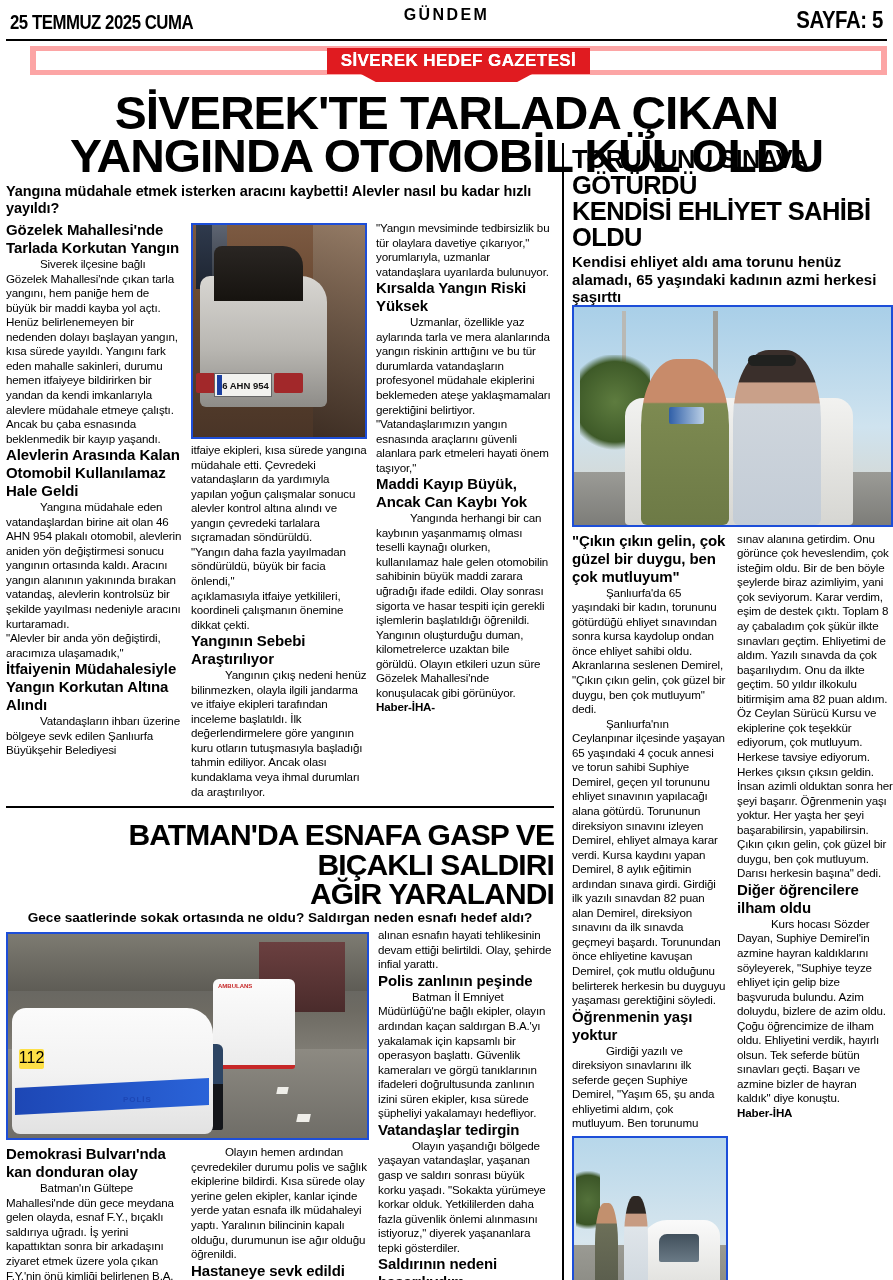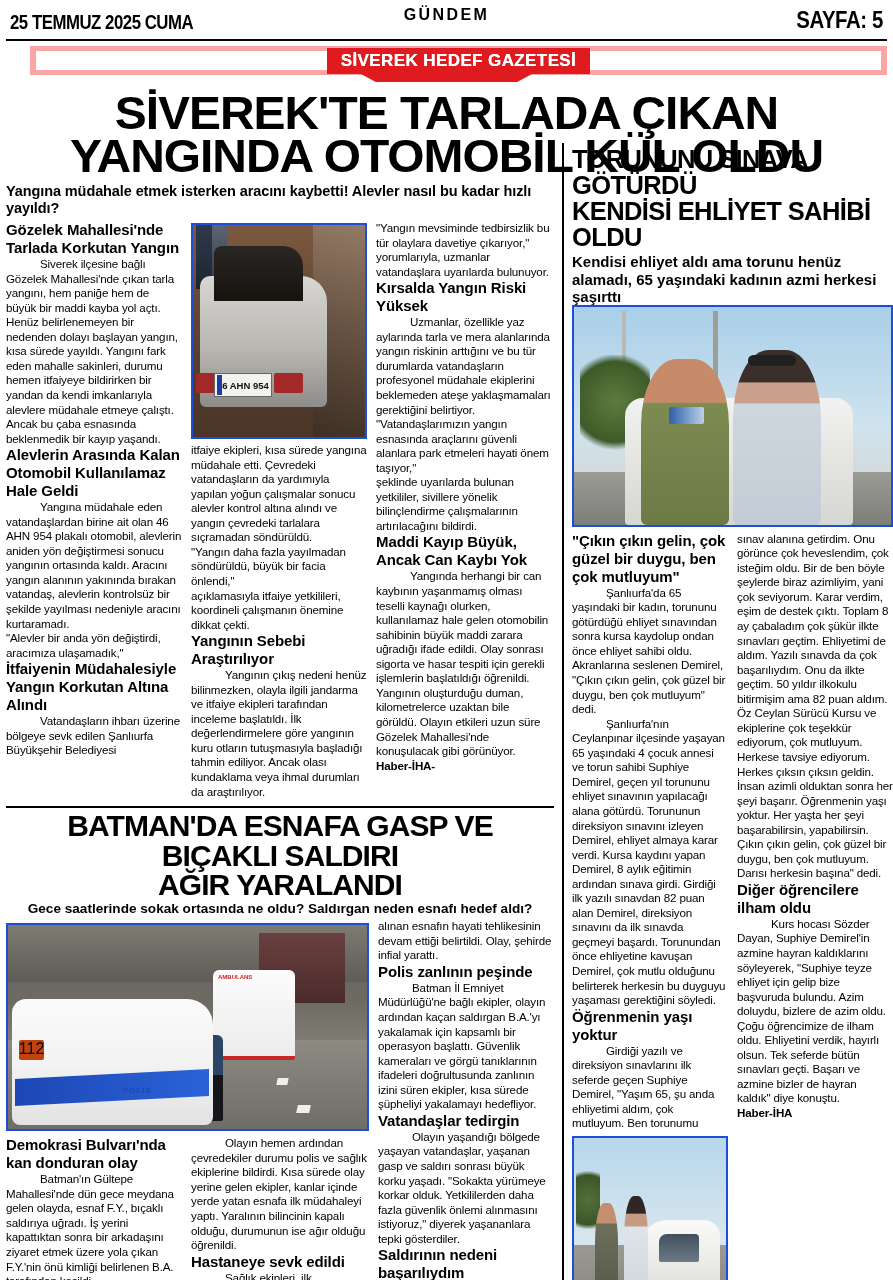"şeklinde uyarılarda bulunan yetkililer," p { html: <p>şeklinde uyarılarda bulunan yetkililer, sivillere yönelik bilinçlendirme çalışmalarının artırılacağını bildirdi.</p> -> none }
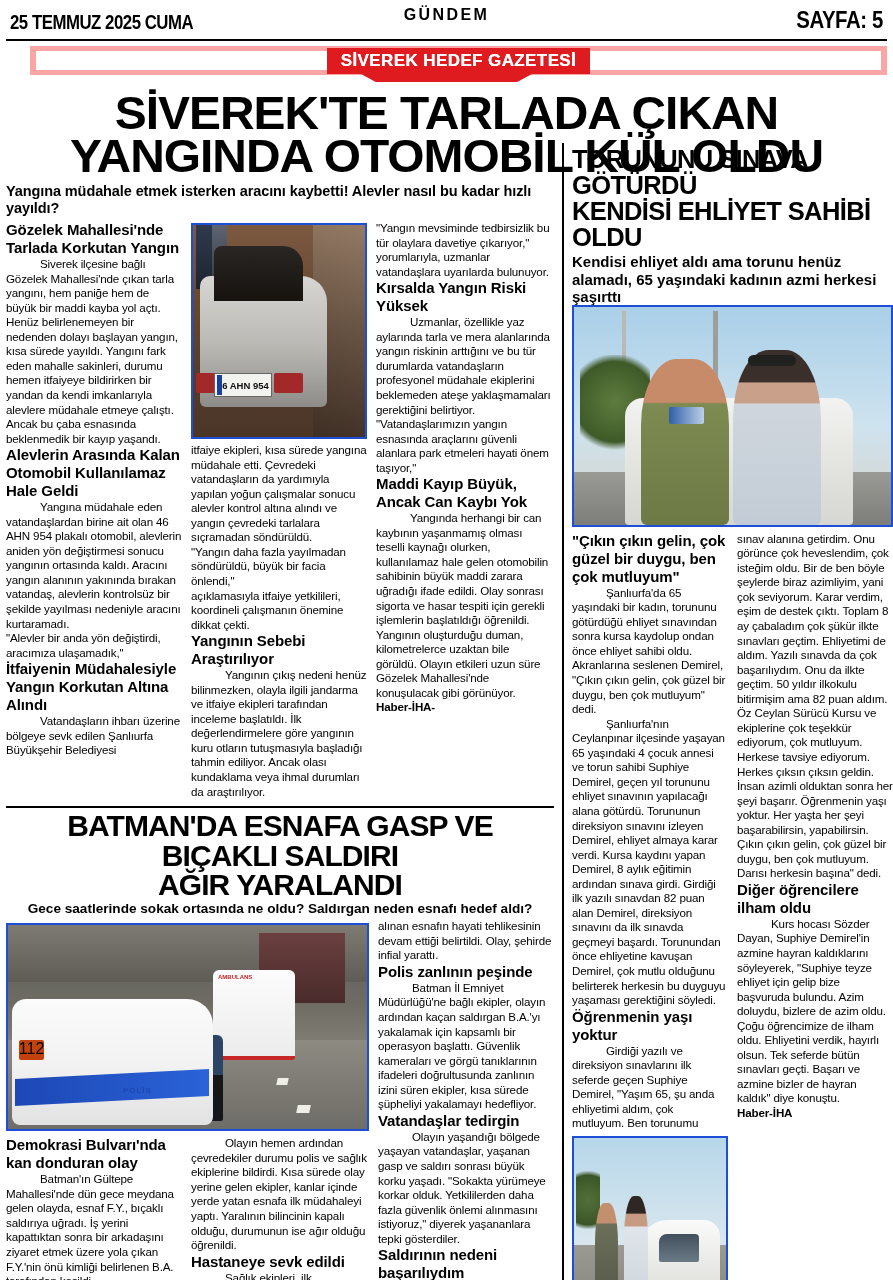"BATMAN'DA ESNAFA GASP VE BIÇAKLI" .h2-batman { margin-top: 3px -> 12px; text-align: center -> right }
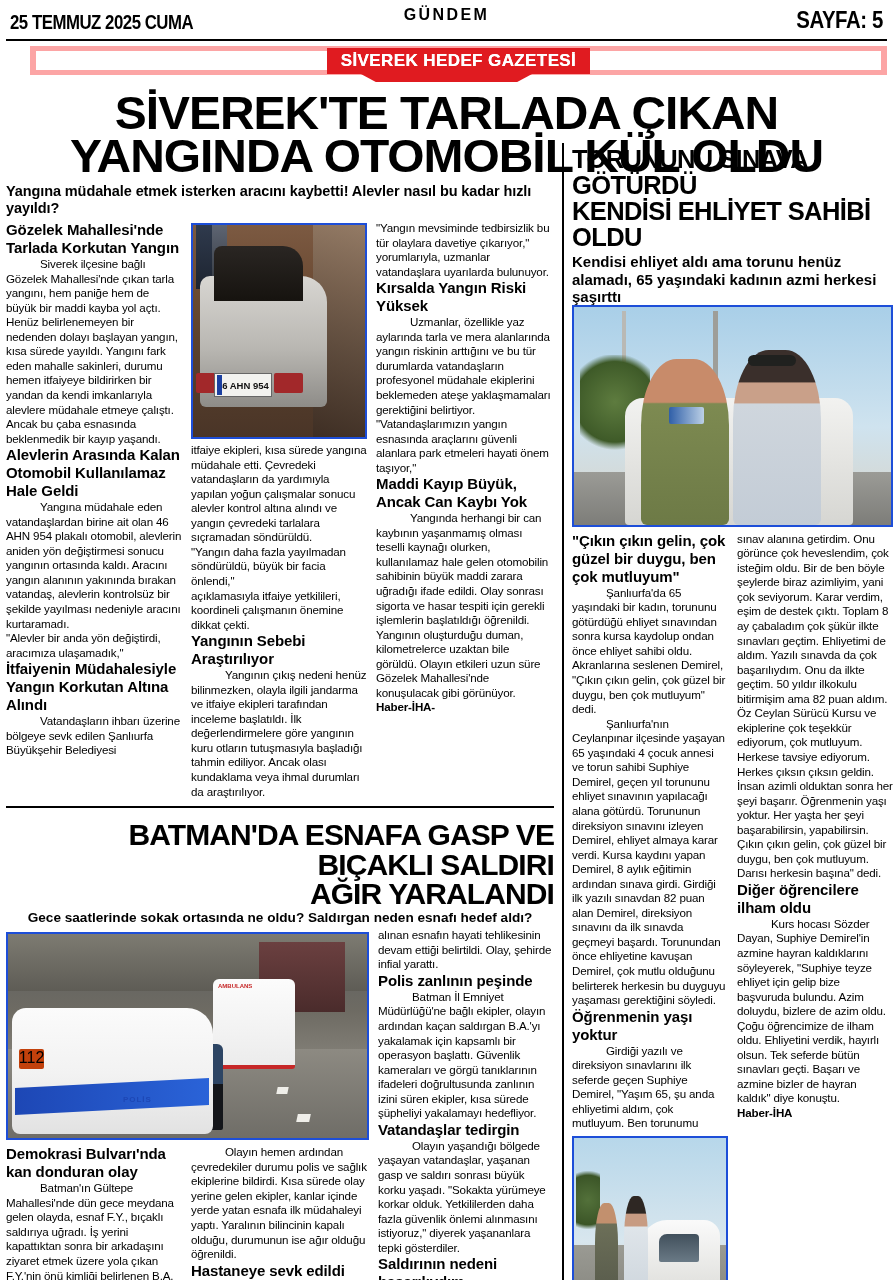"112" .p-112 { background: #c2410c -> #fde047 }
